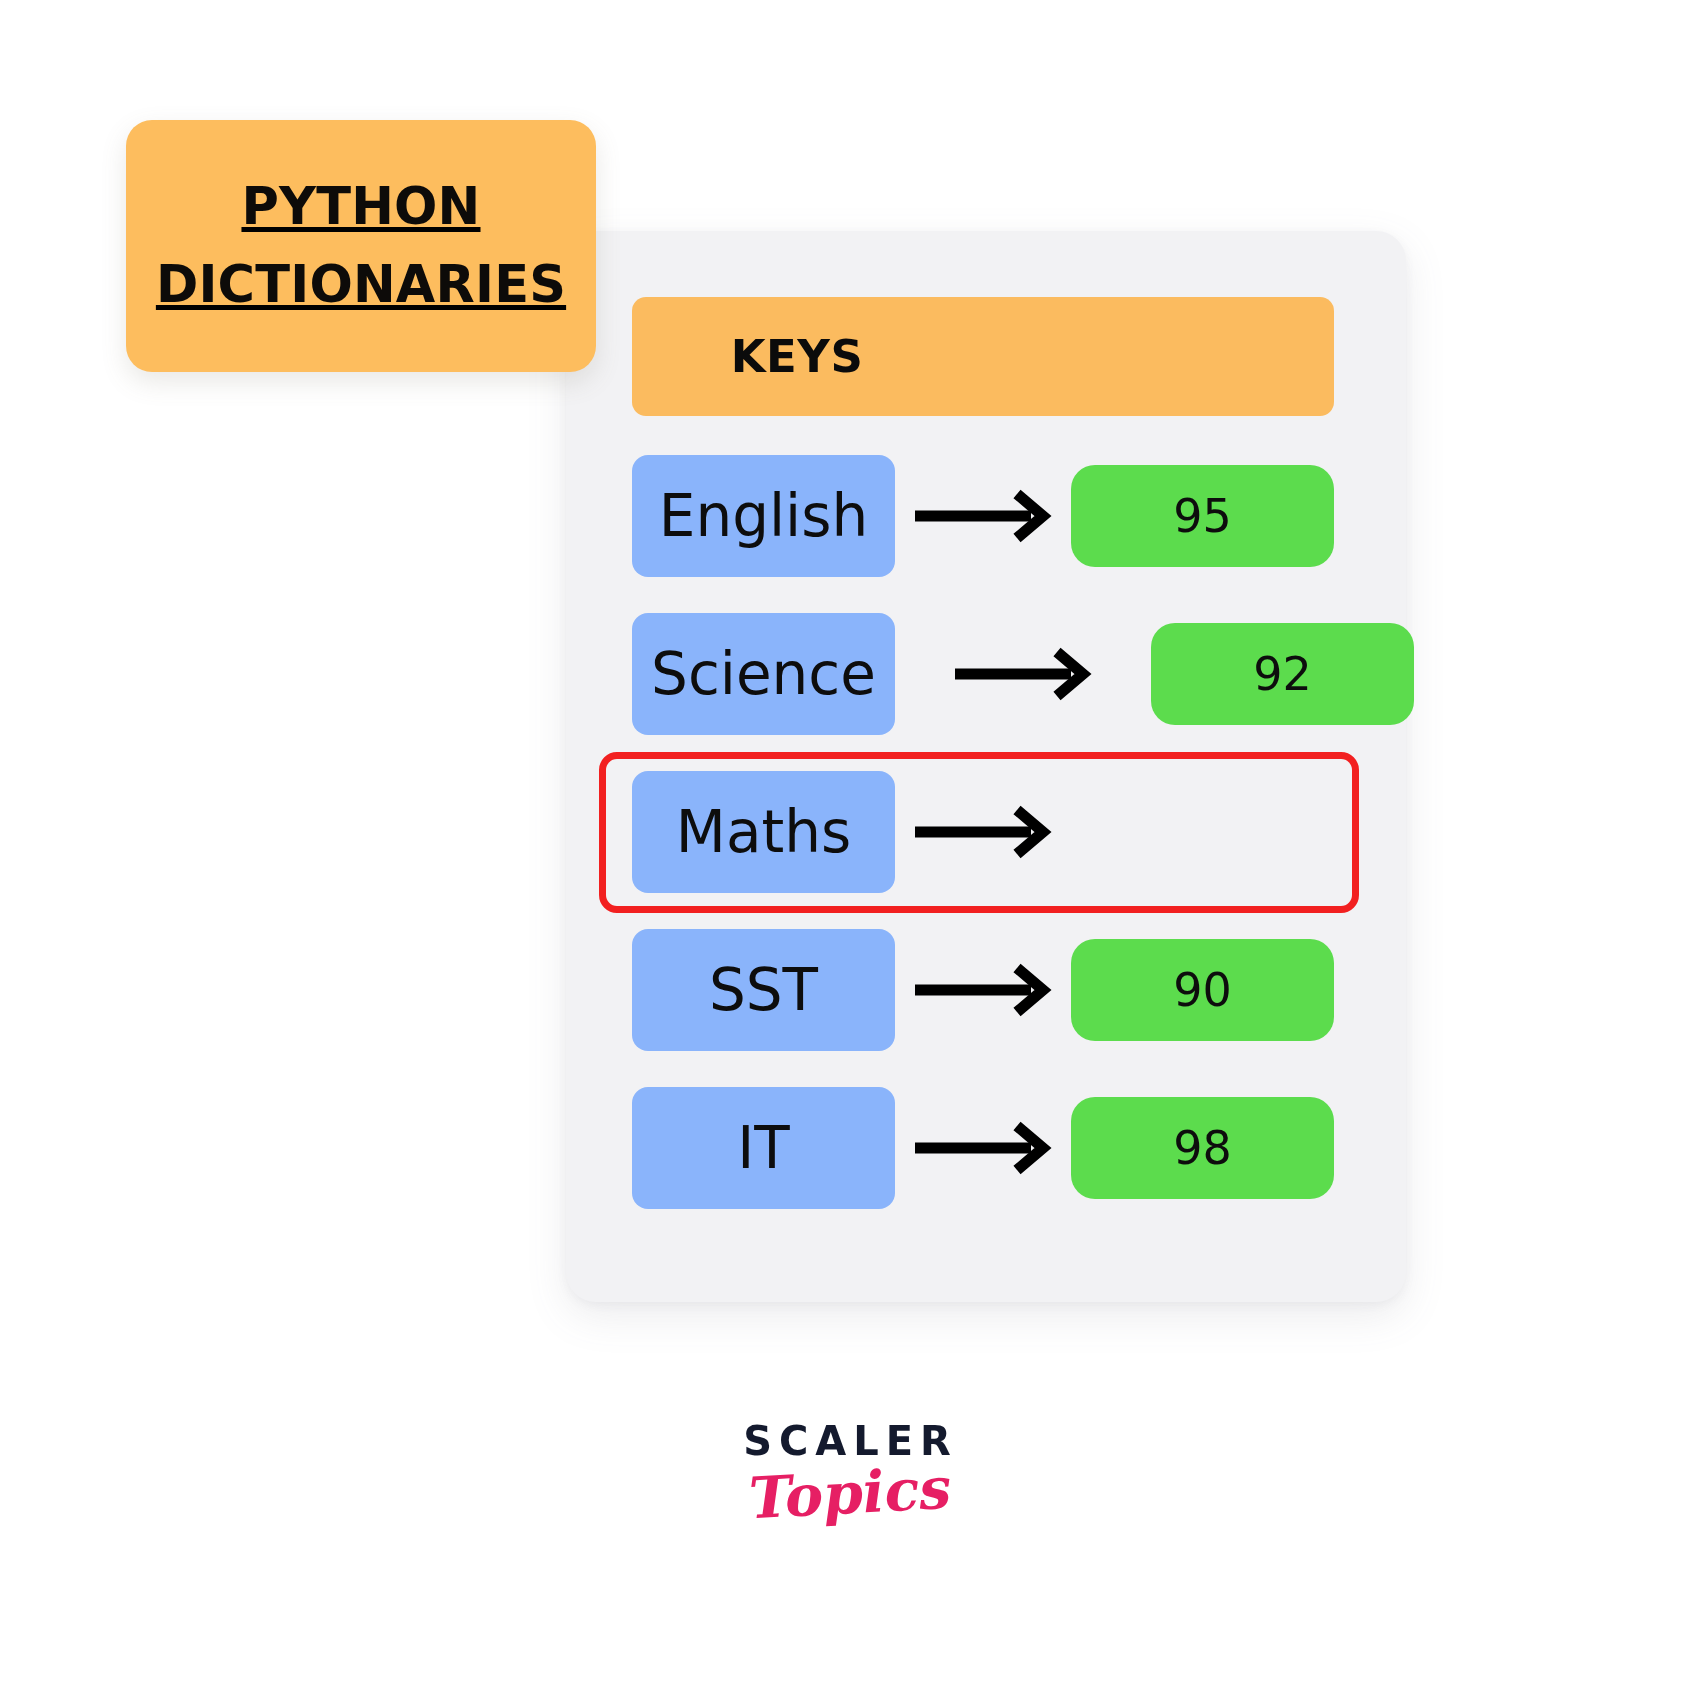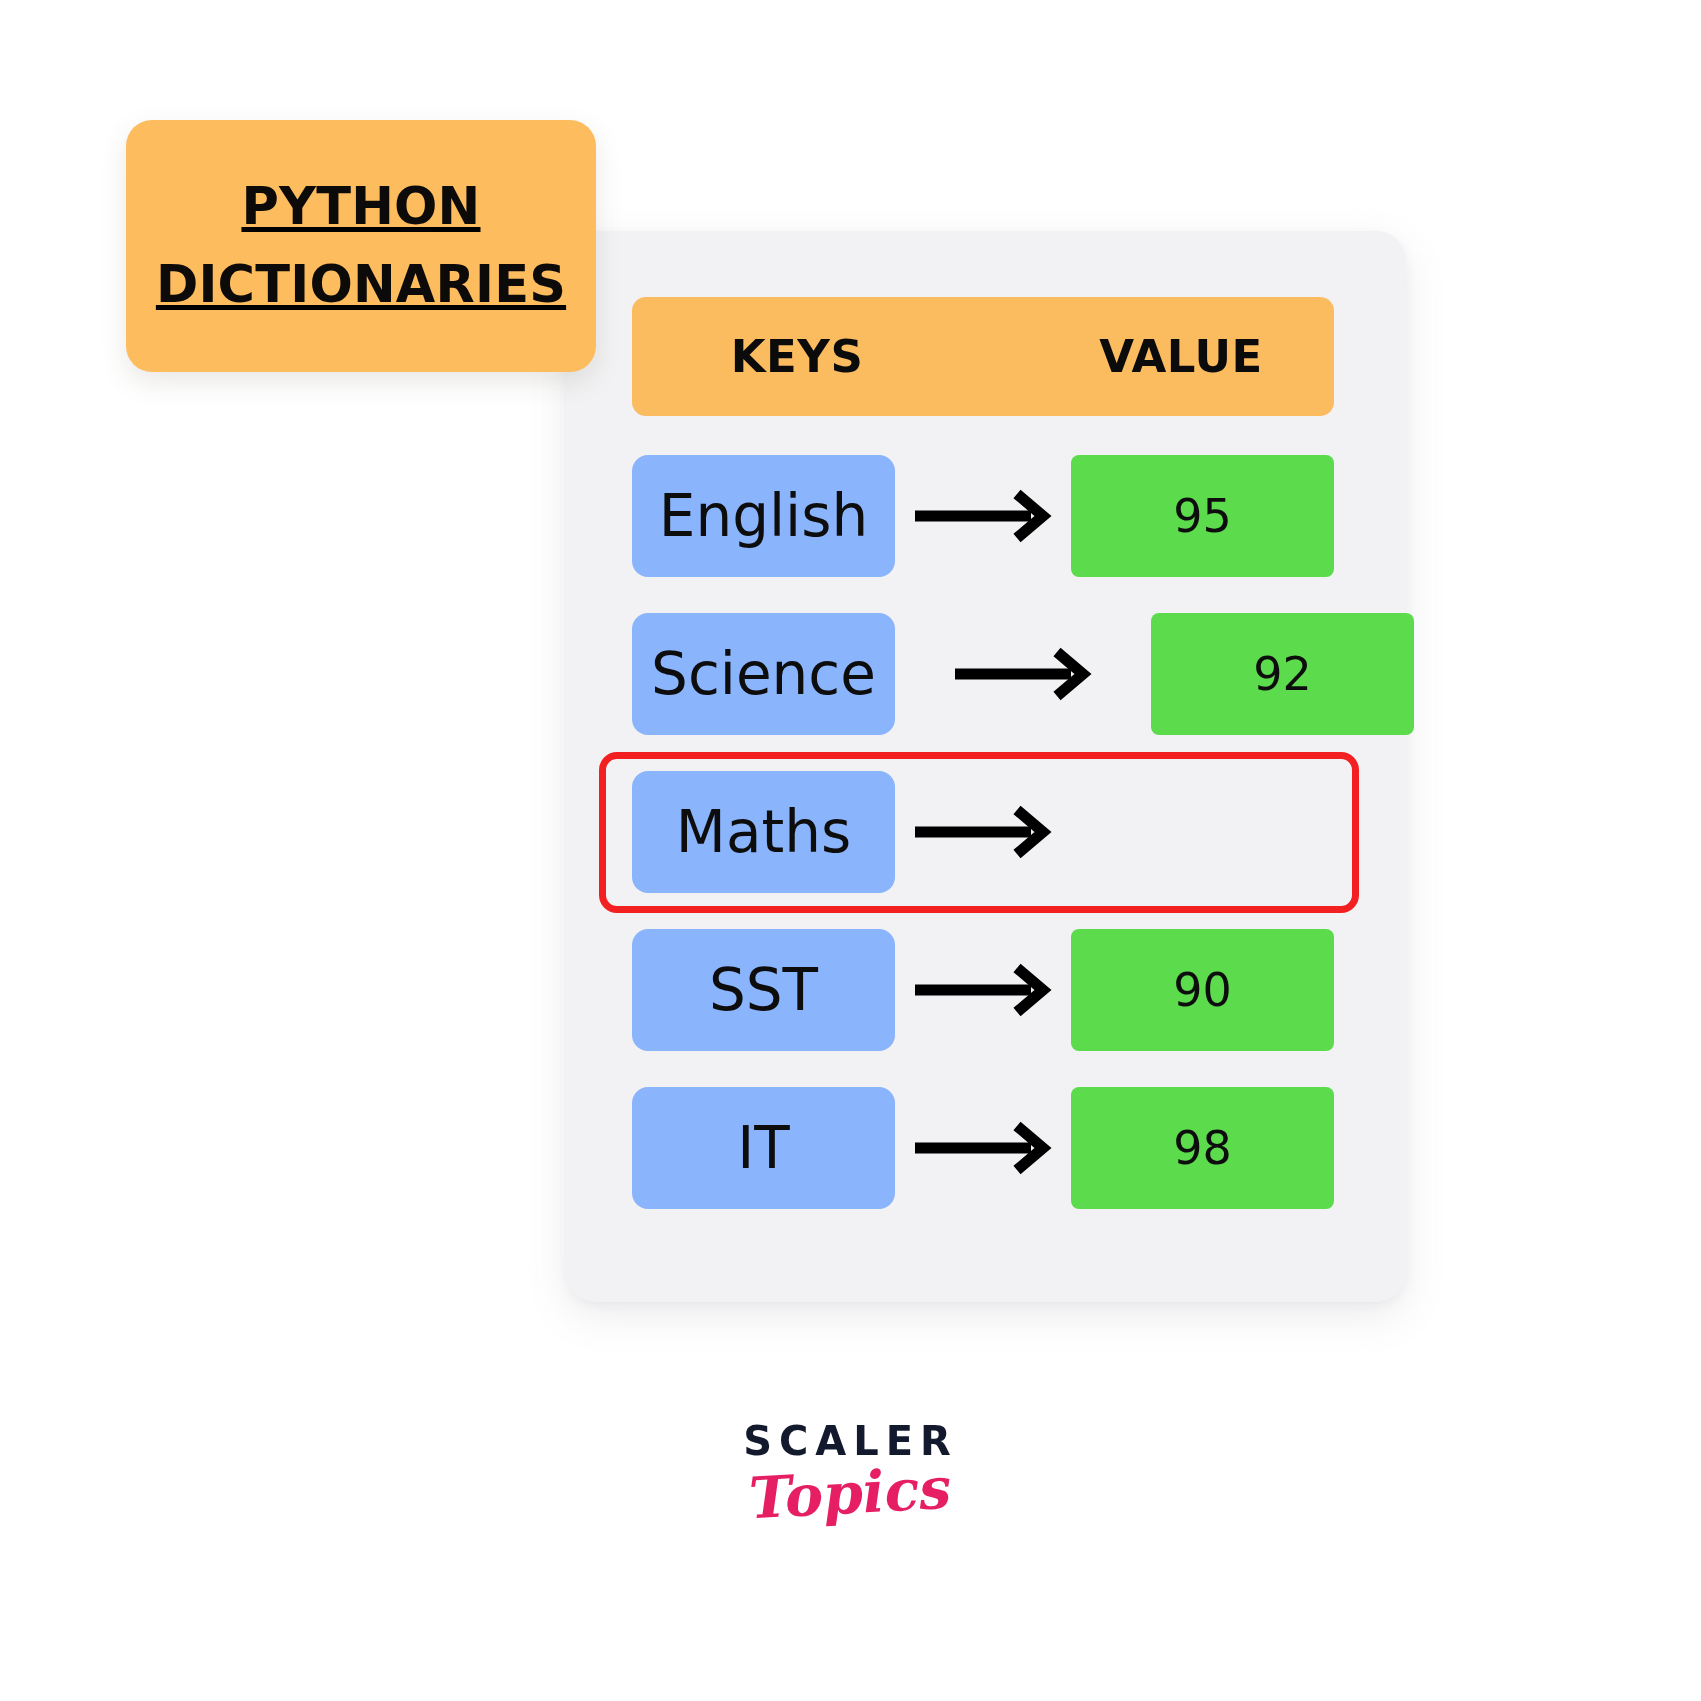"VALUE" div.header-cell { html: <div>VALUE</div> -> none }
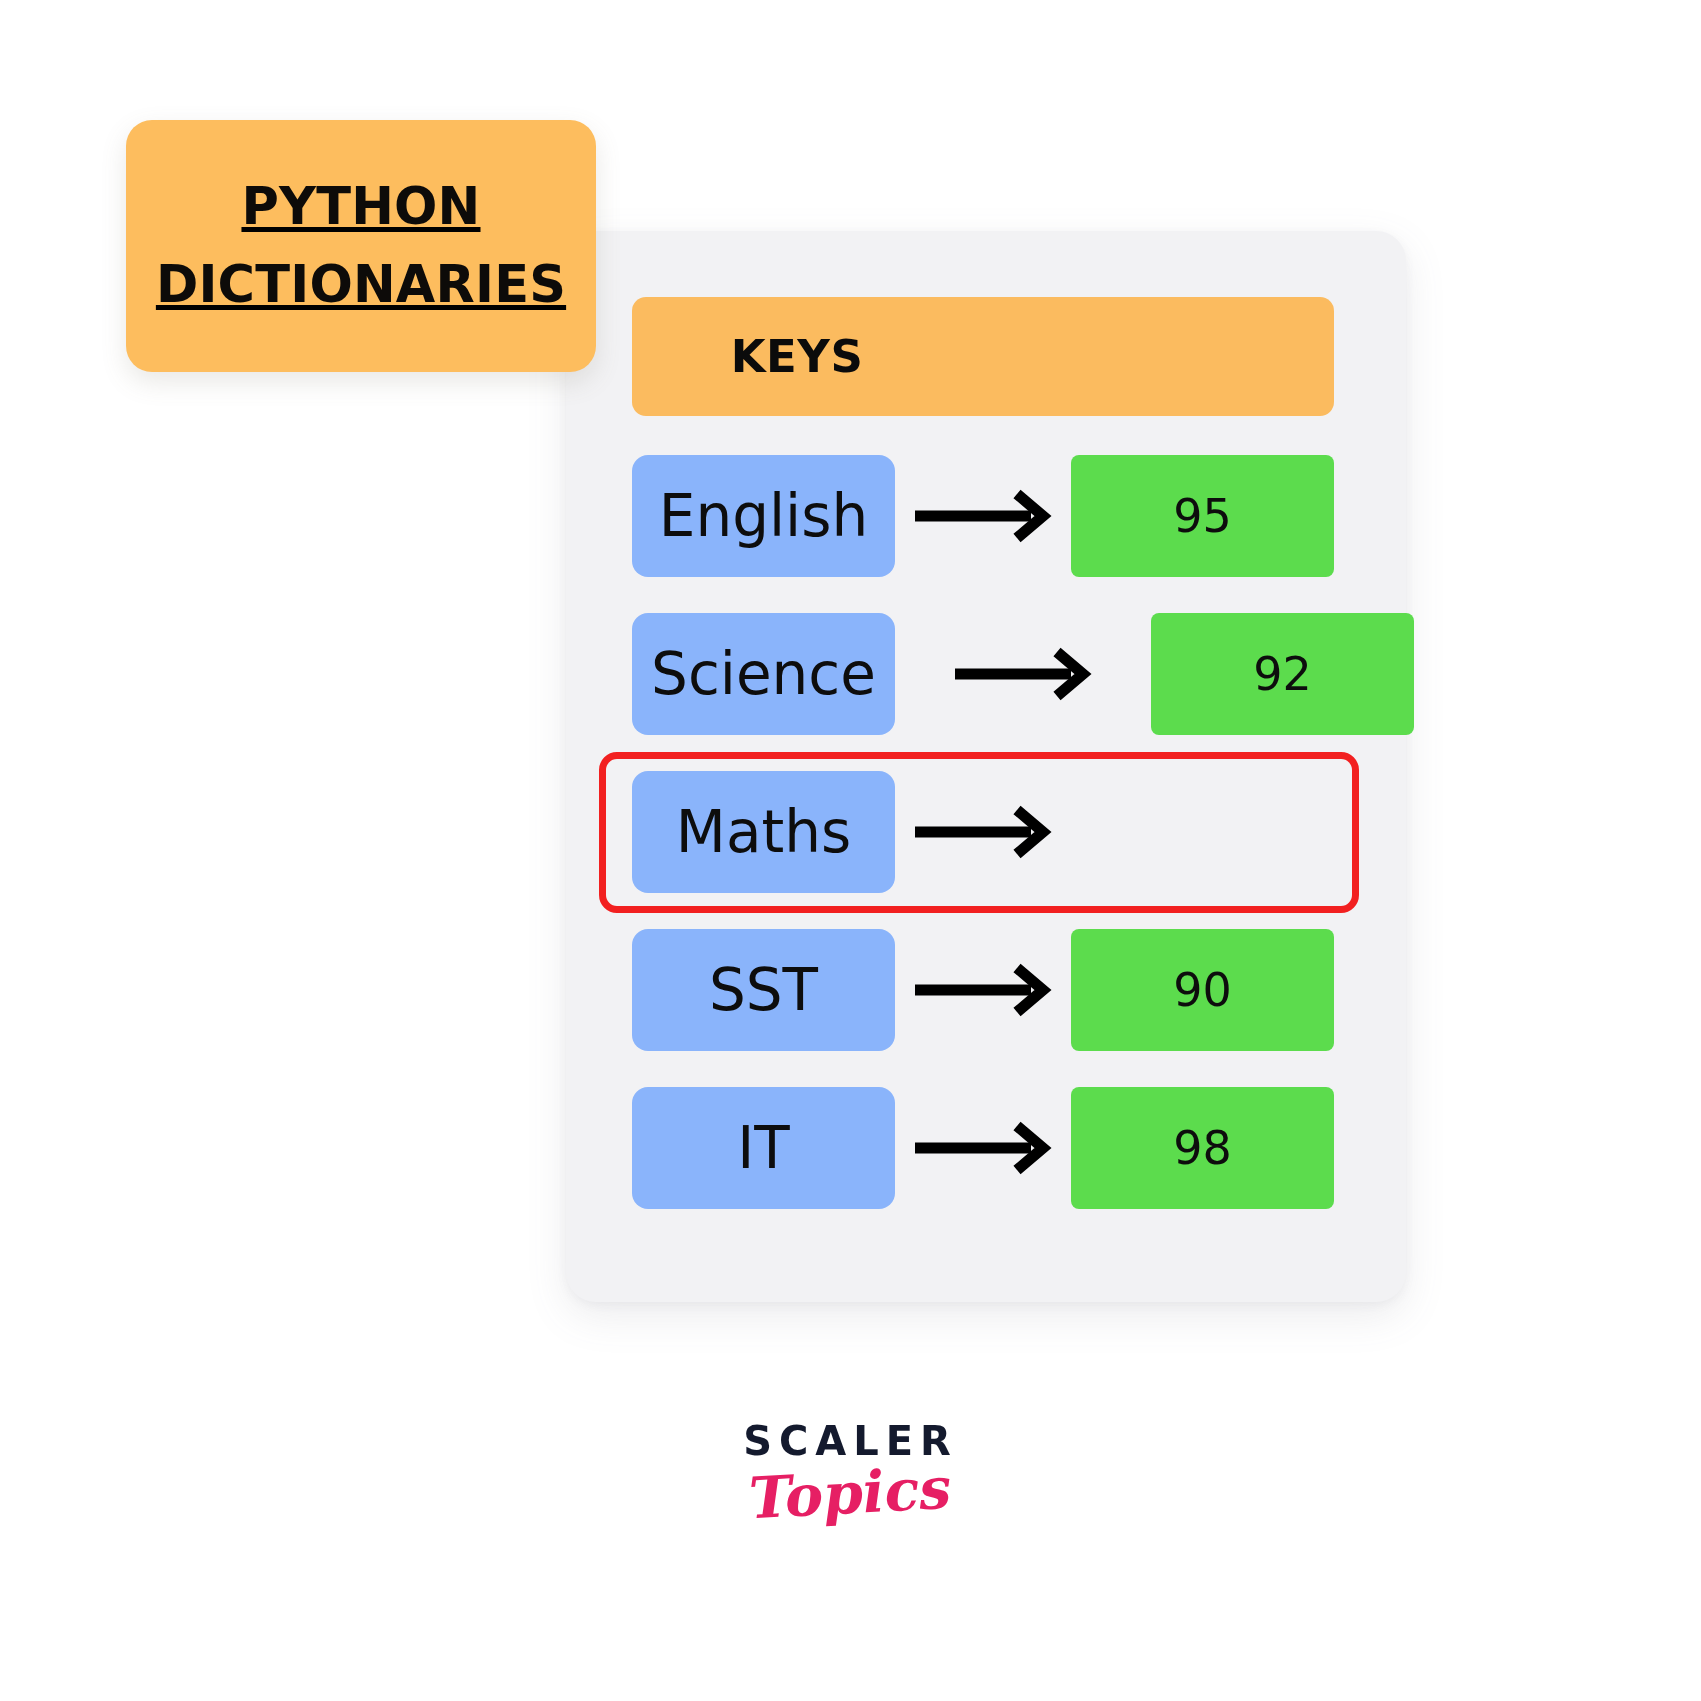"95" .value-box { border-radius: 8px -> 24px; height: 122px -> 102px }
